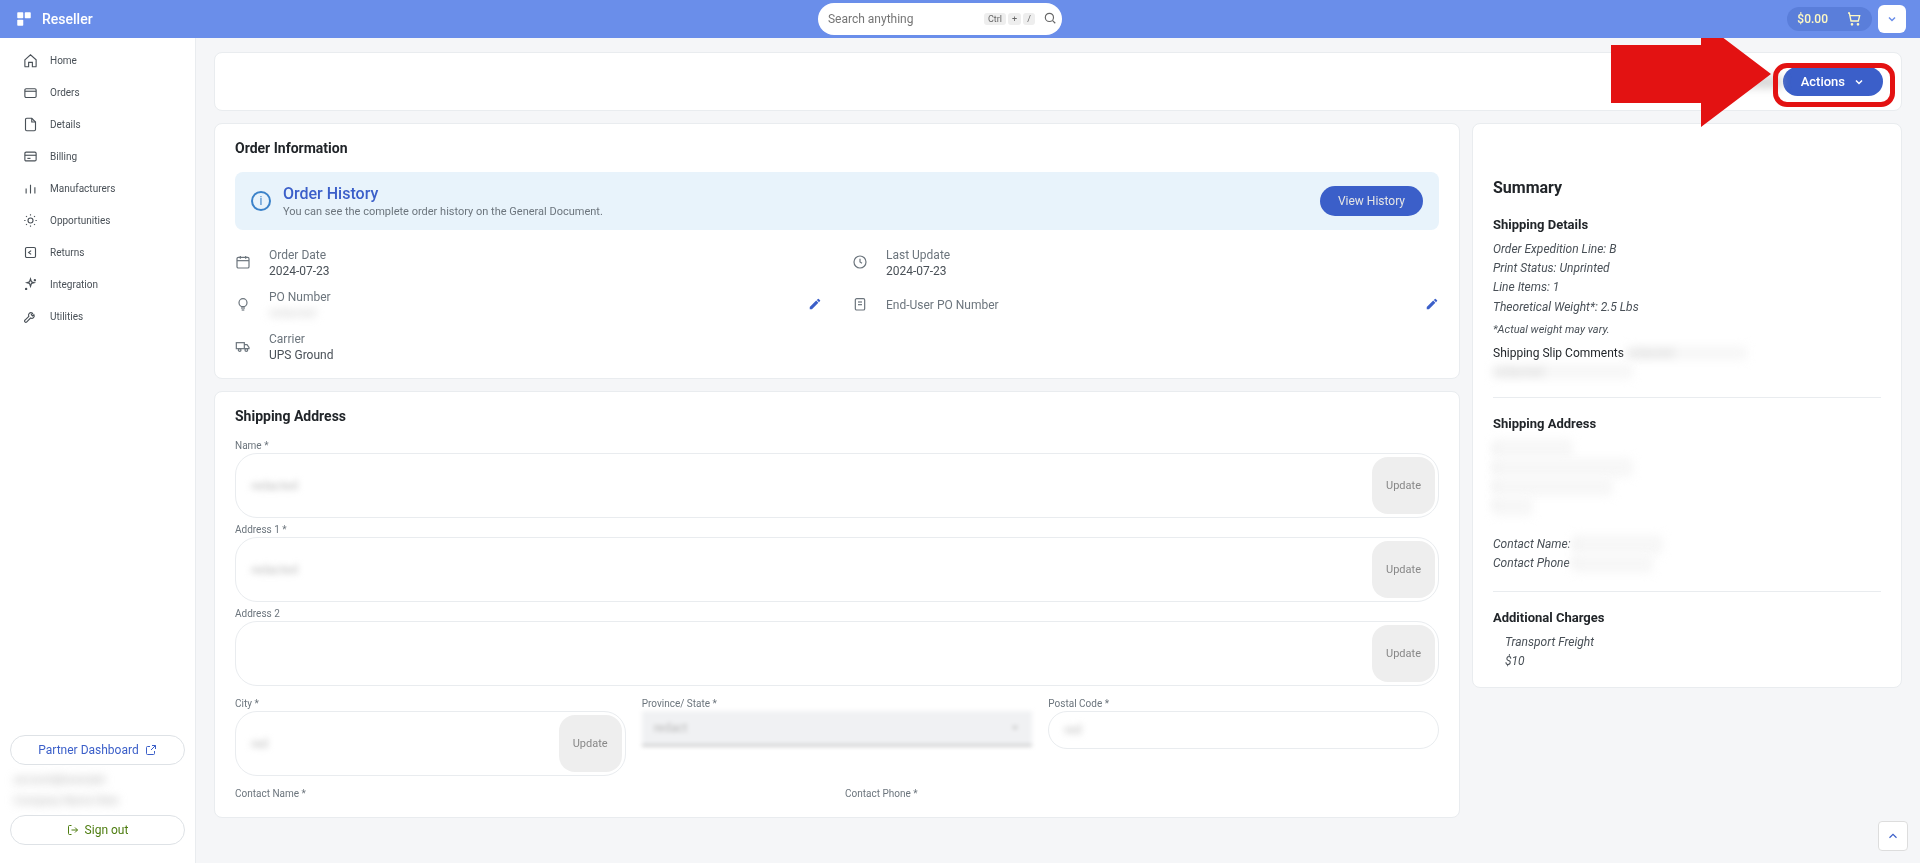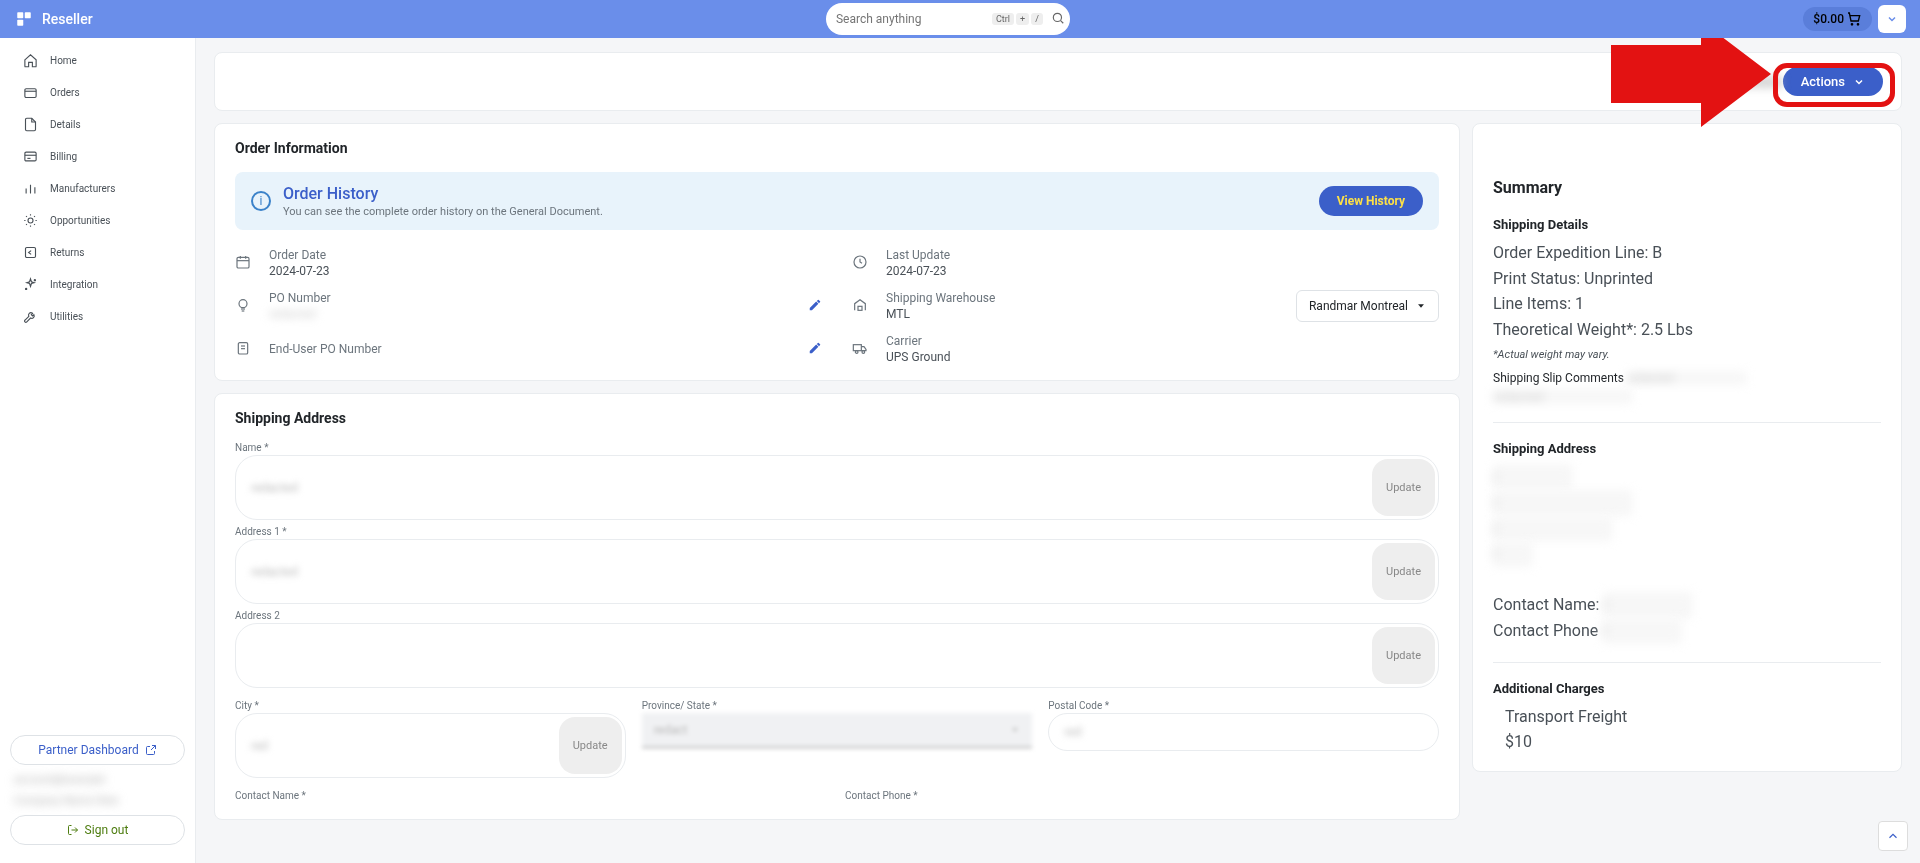"$0.00" .cart-btn { color: #000000 -> #fef9c3; gap: 2px -> 18px }
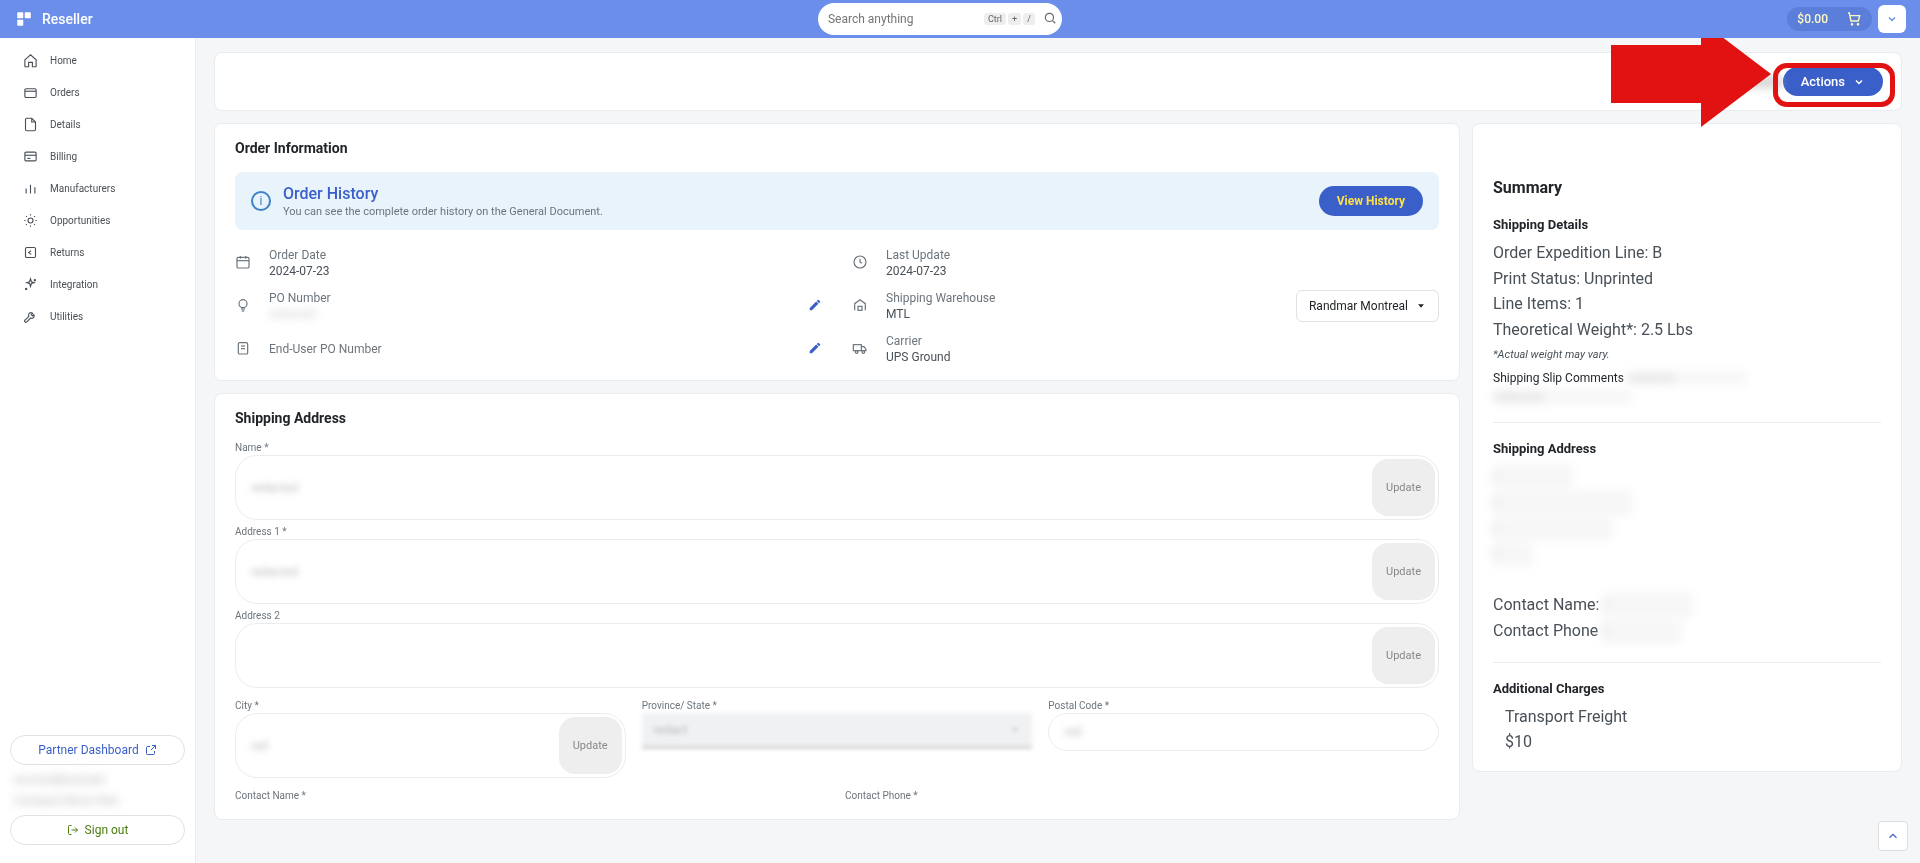"View History" .view-hist { color: #fde047 -> #e5e5e5; font-weight: 700 -> 400 }
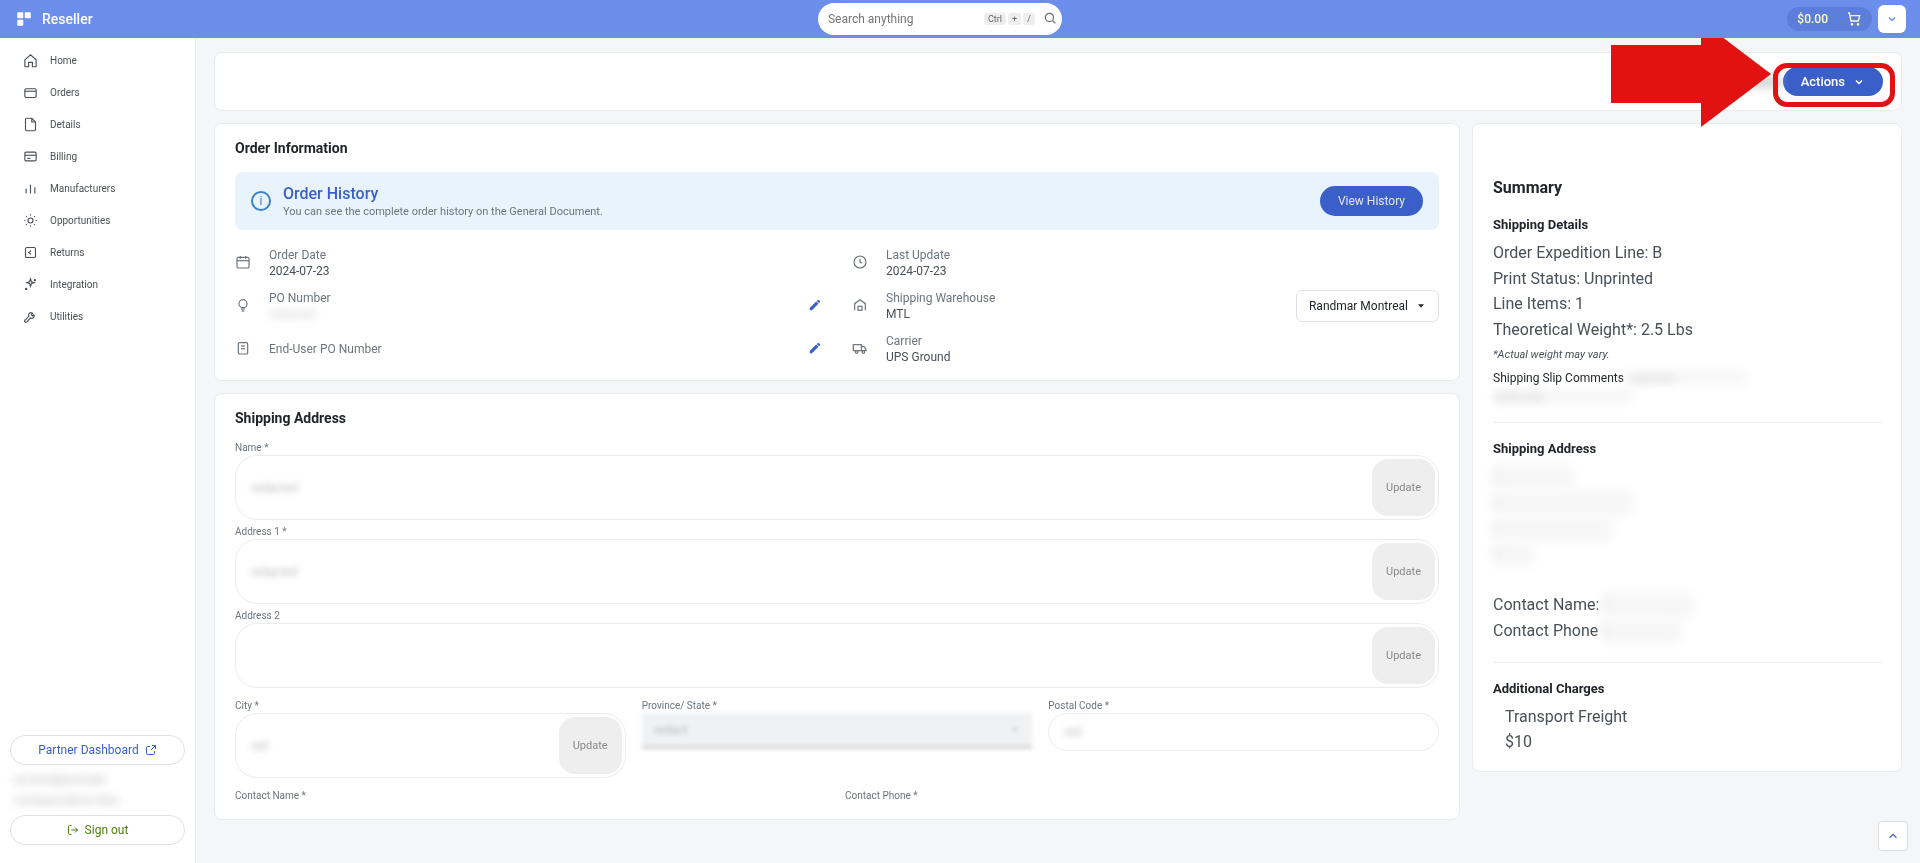"Order Expedition Line: B" .sum-body { font-size: 16px -> 12px; font-style: none -> italic }
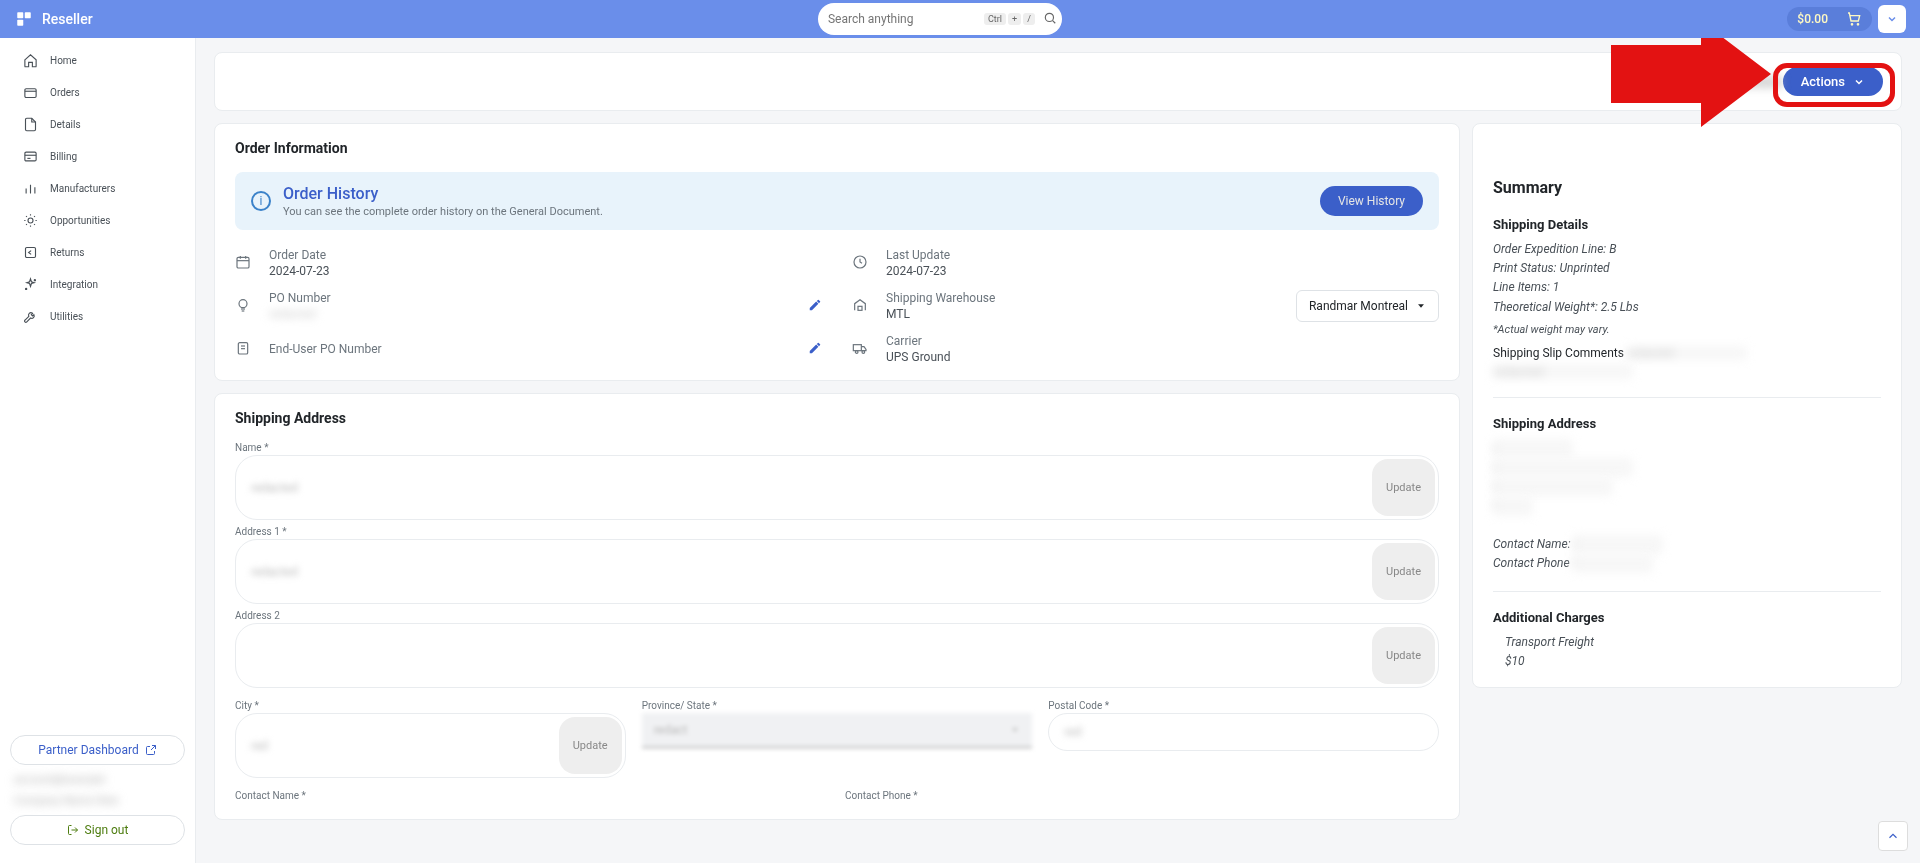"Shipping Warehouse" div.info-row { html: <div> <span><svg> <path></path> <rect></rect> </svg></span> <div> <div>Shipping Warehouse</div> <div>MTL</div> </div> <div> <span>Randmar Montreal</span> <svg> <polygon></polygon> </svg> </div> </div> -> none }
